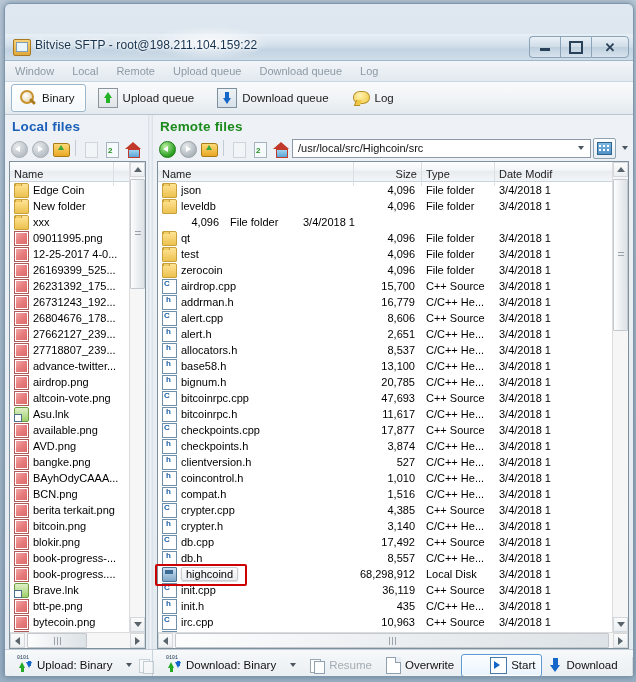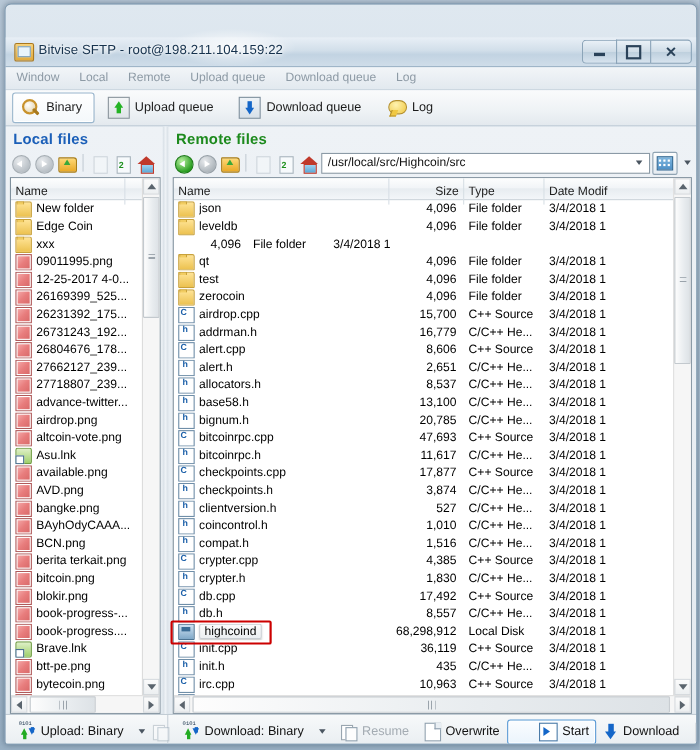"New folder" div.row { order: before "Edge Coin" -> after "Edge Coin" }
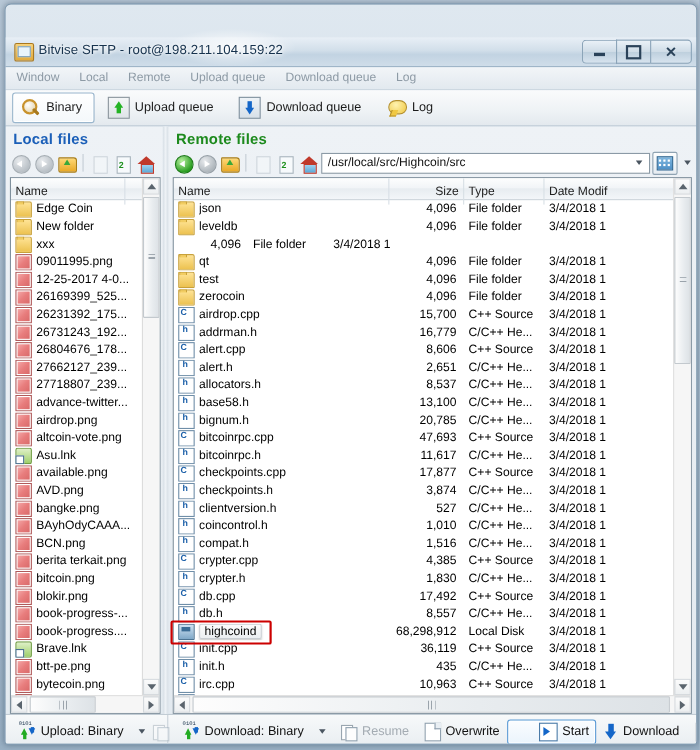"1,830" div.c-size { text: 1,830 -> 3,140 }
